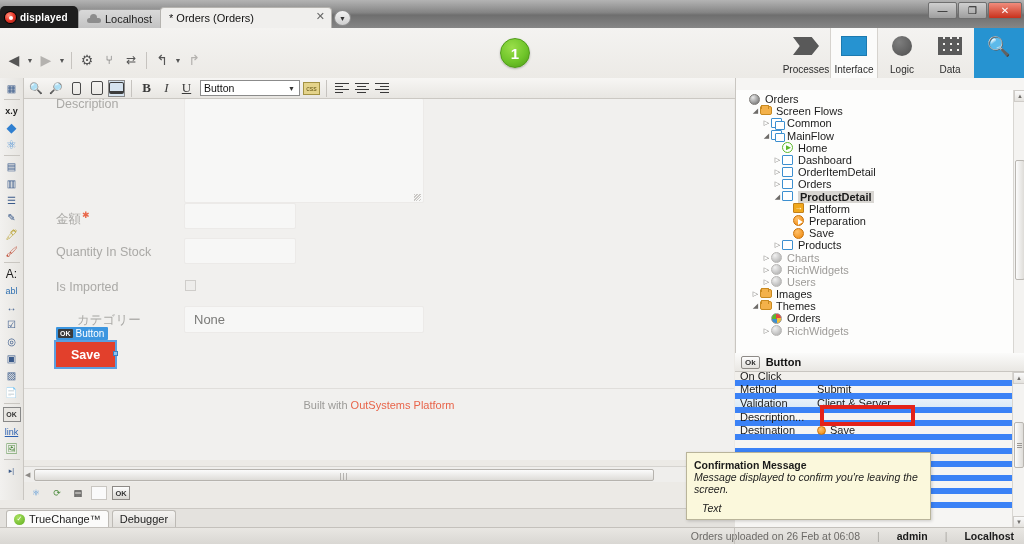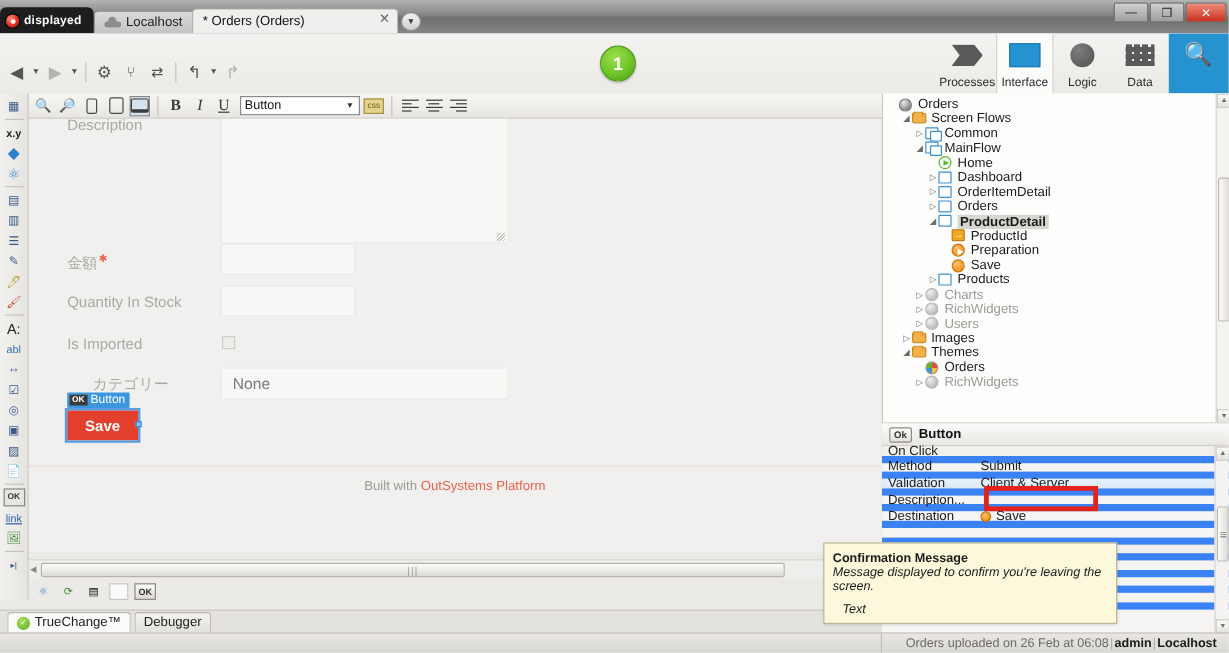"Orders" .tree { top: 0 -> 12px }
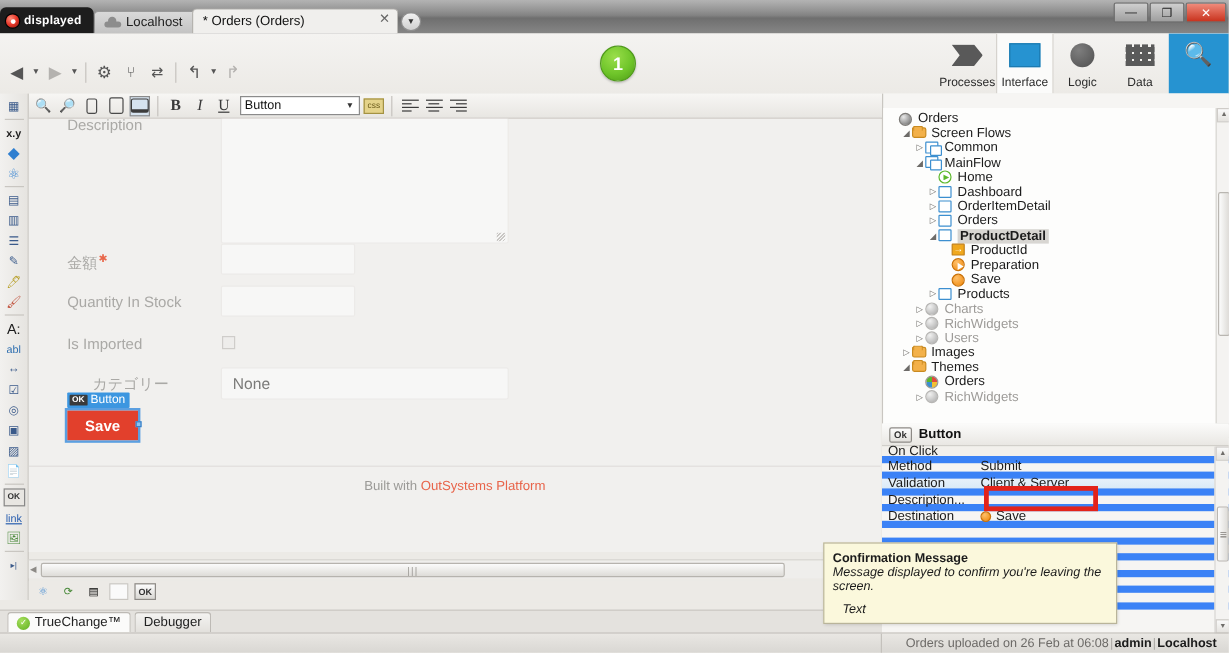"ProductId" span.tlabel { text: ProductId -> Platform }
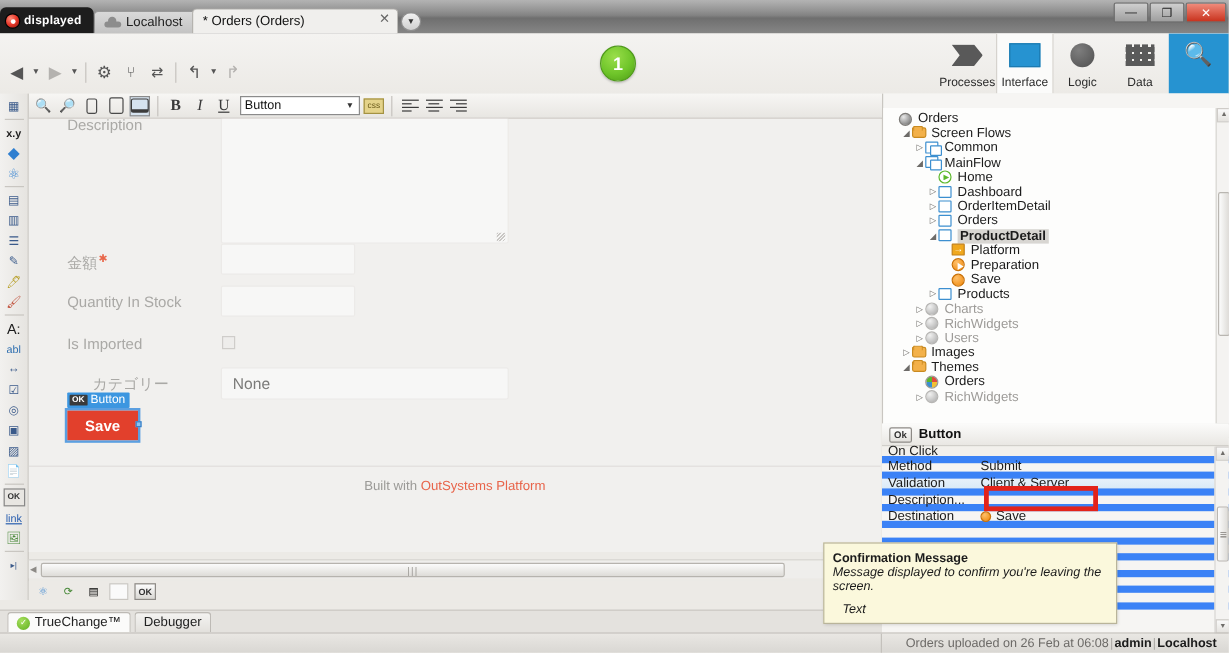"Orders uploaded on 26 Feb" .statusbar { gap: 1px -> 17px }
